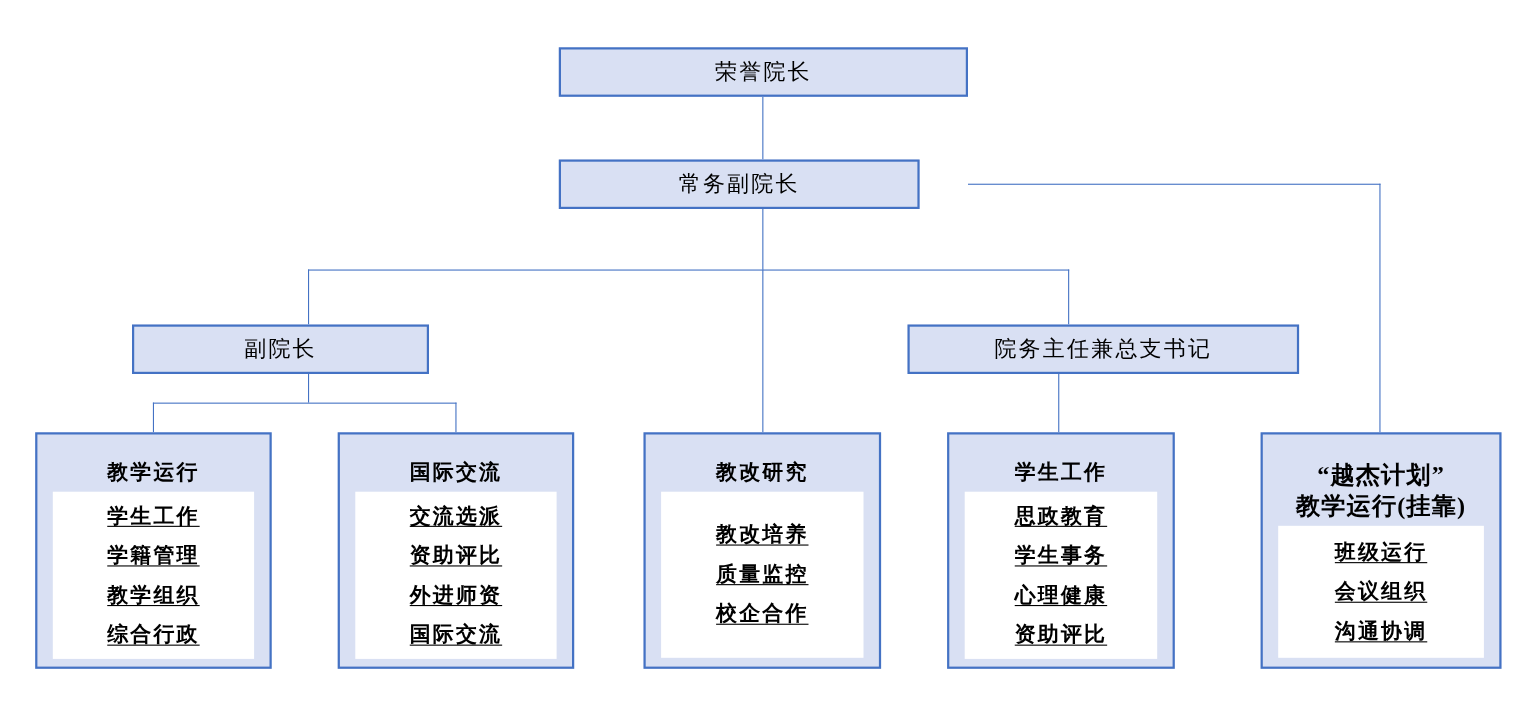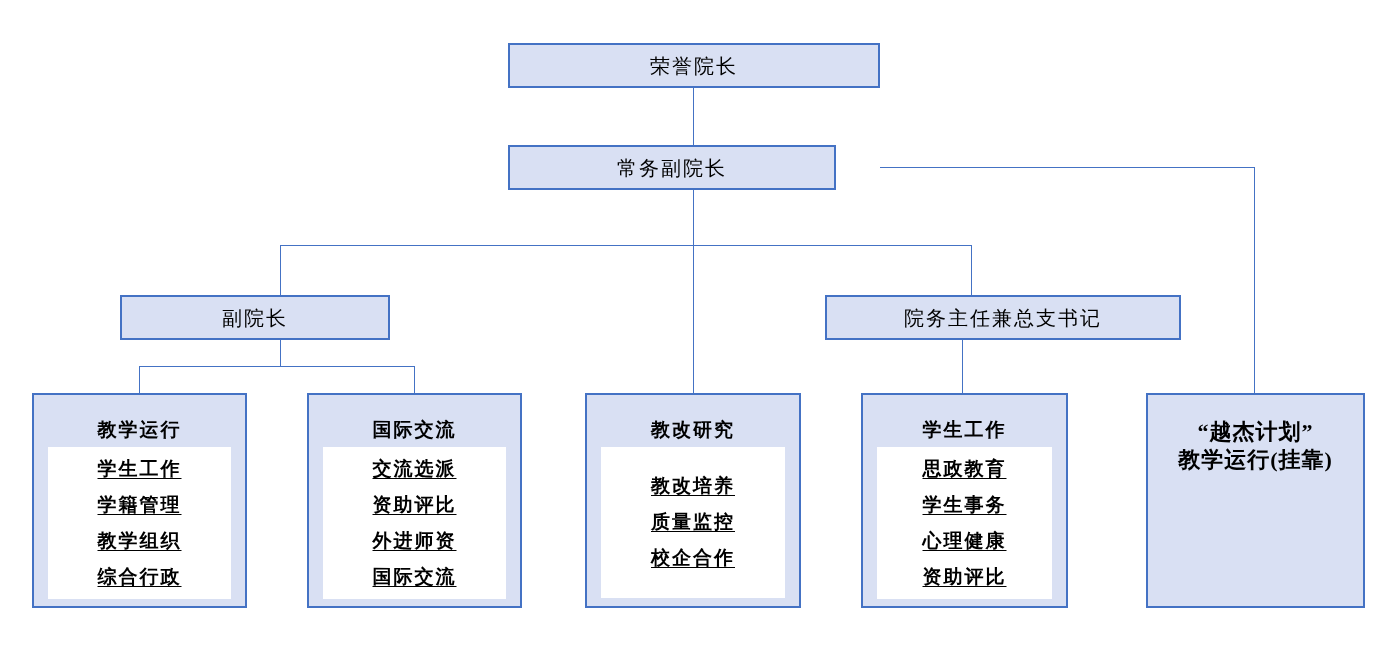"班级运行" div.dept-items { html: none -> <div> <div>班级运行</div> <div>会议组织</div> <div>沟通协调</div> </div> }
